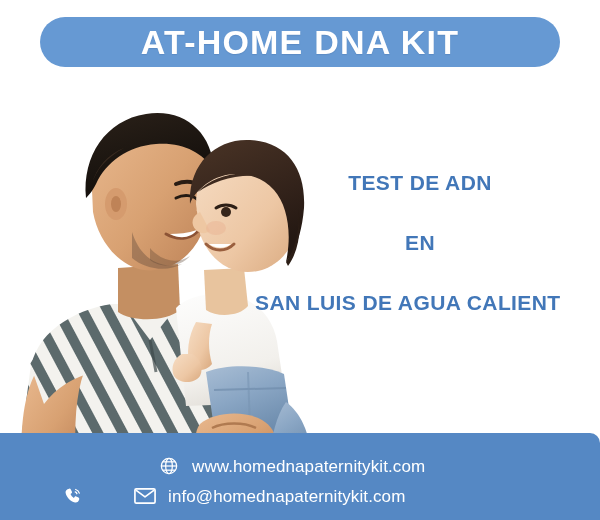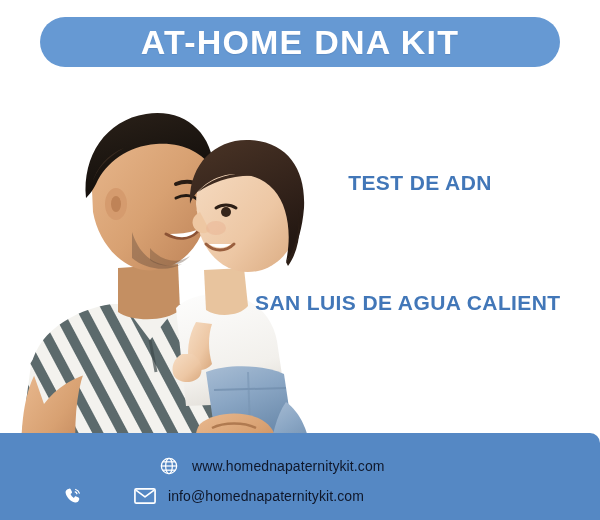"EN" div.tline { html: none -> <div>EN</div> }
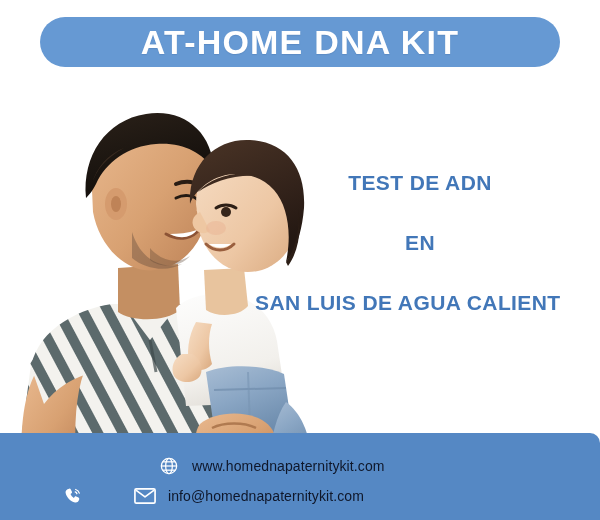"www.homednapaternitykit.com" .footer-text { color: #0f172a -> #ffffff; font-size: 14px -> 17px }
